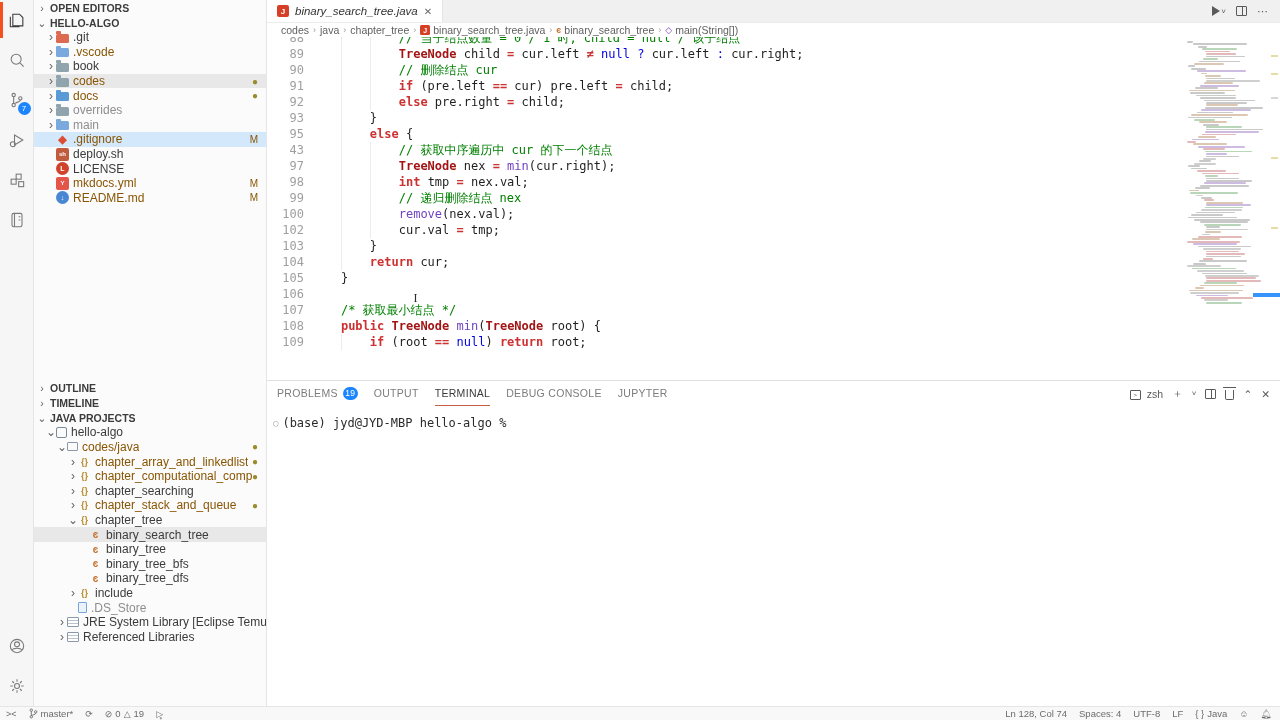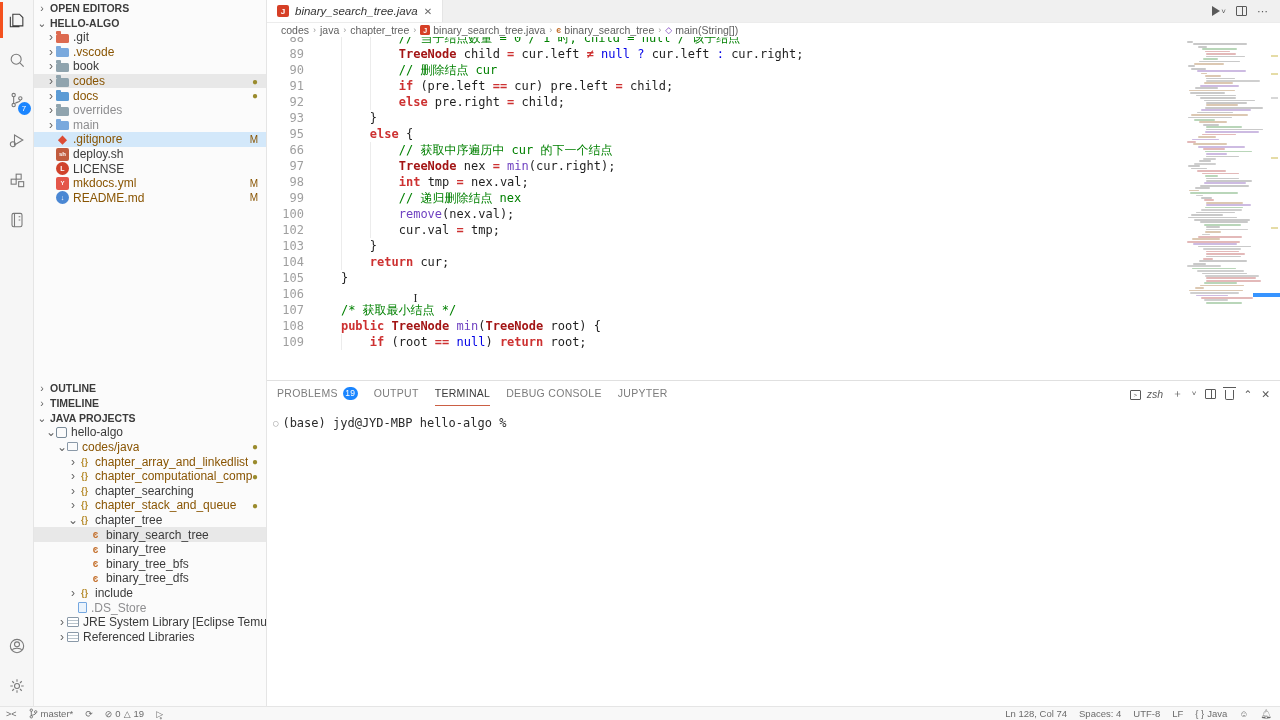"66" span.gut { text: 66 -> 43 }
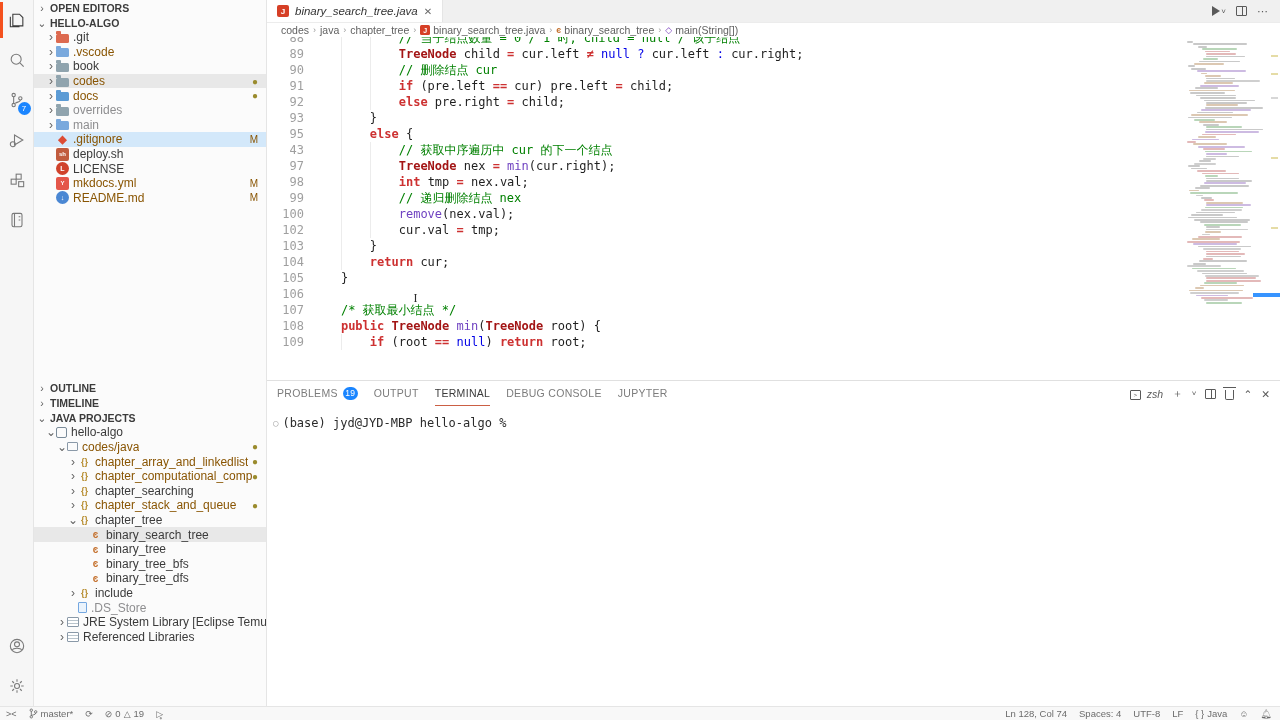"zsh" .shell-box { font-style: italic -> none }
